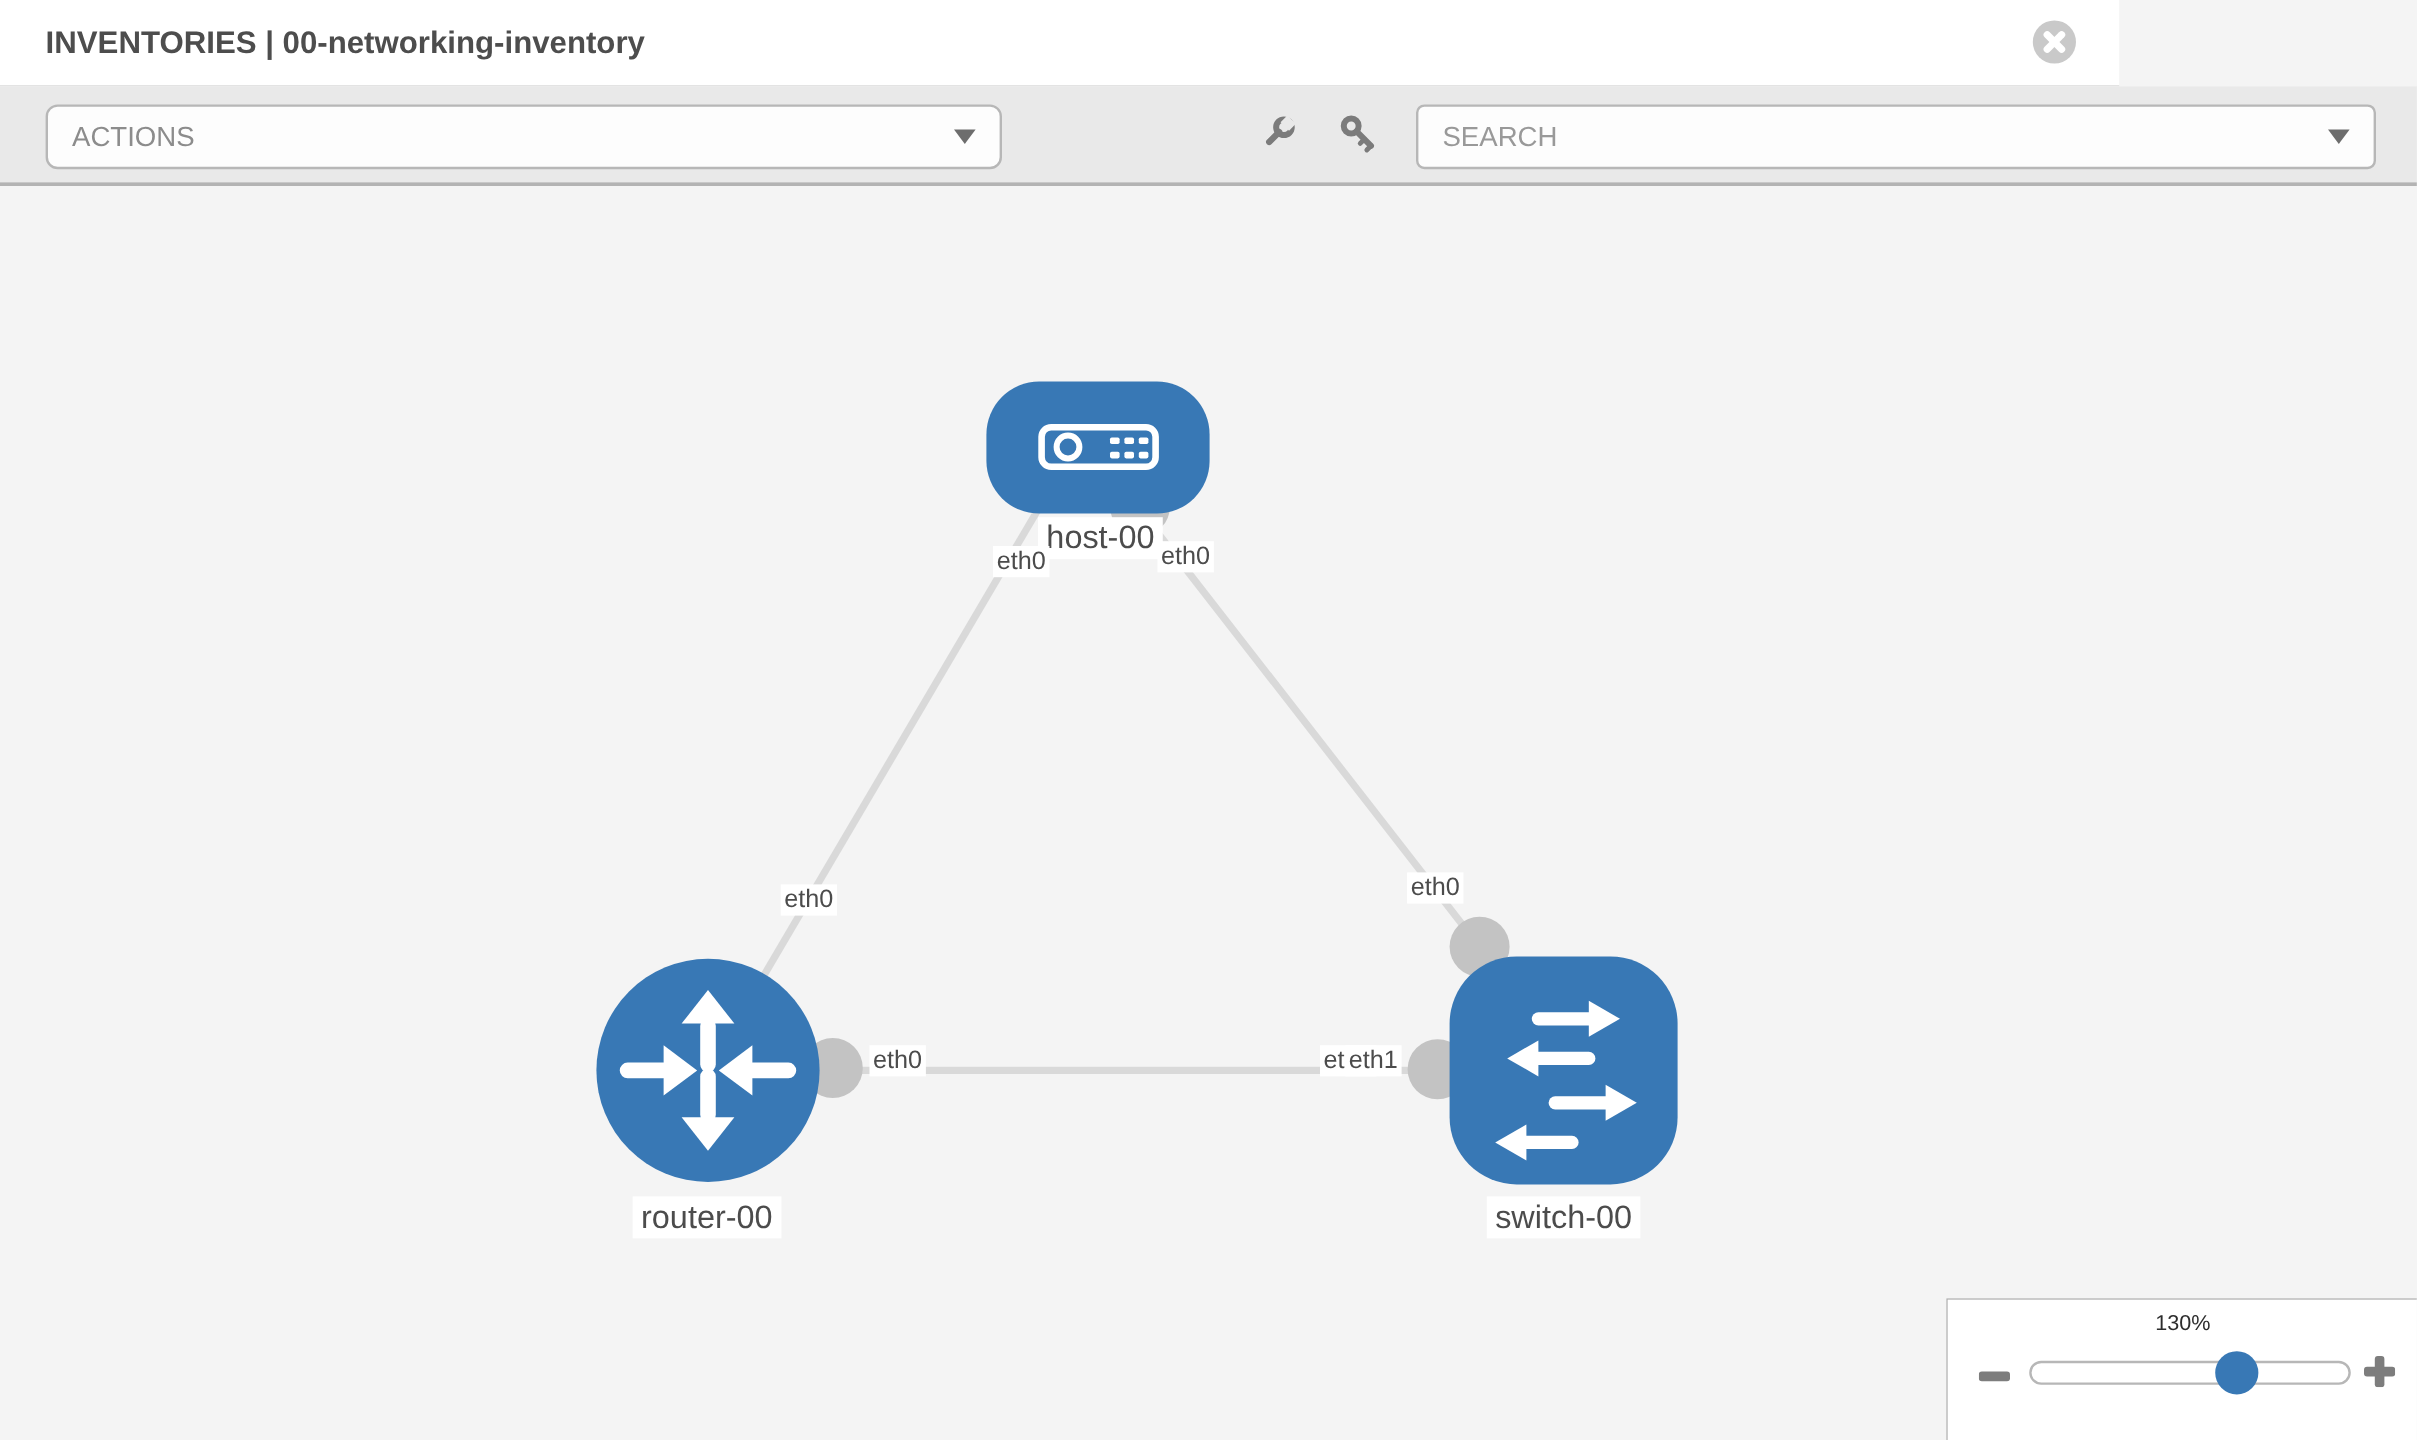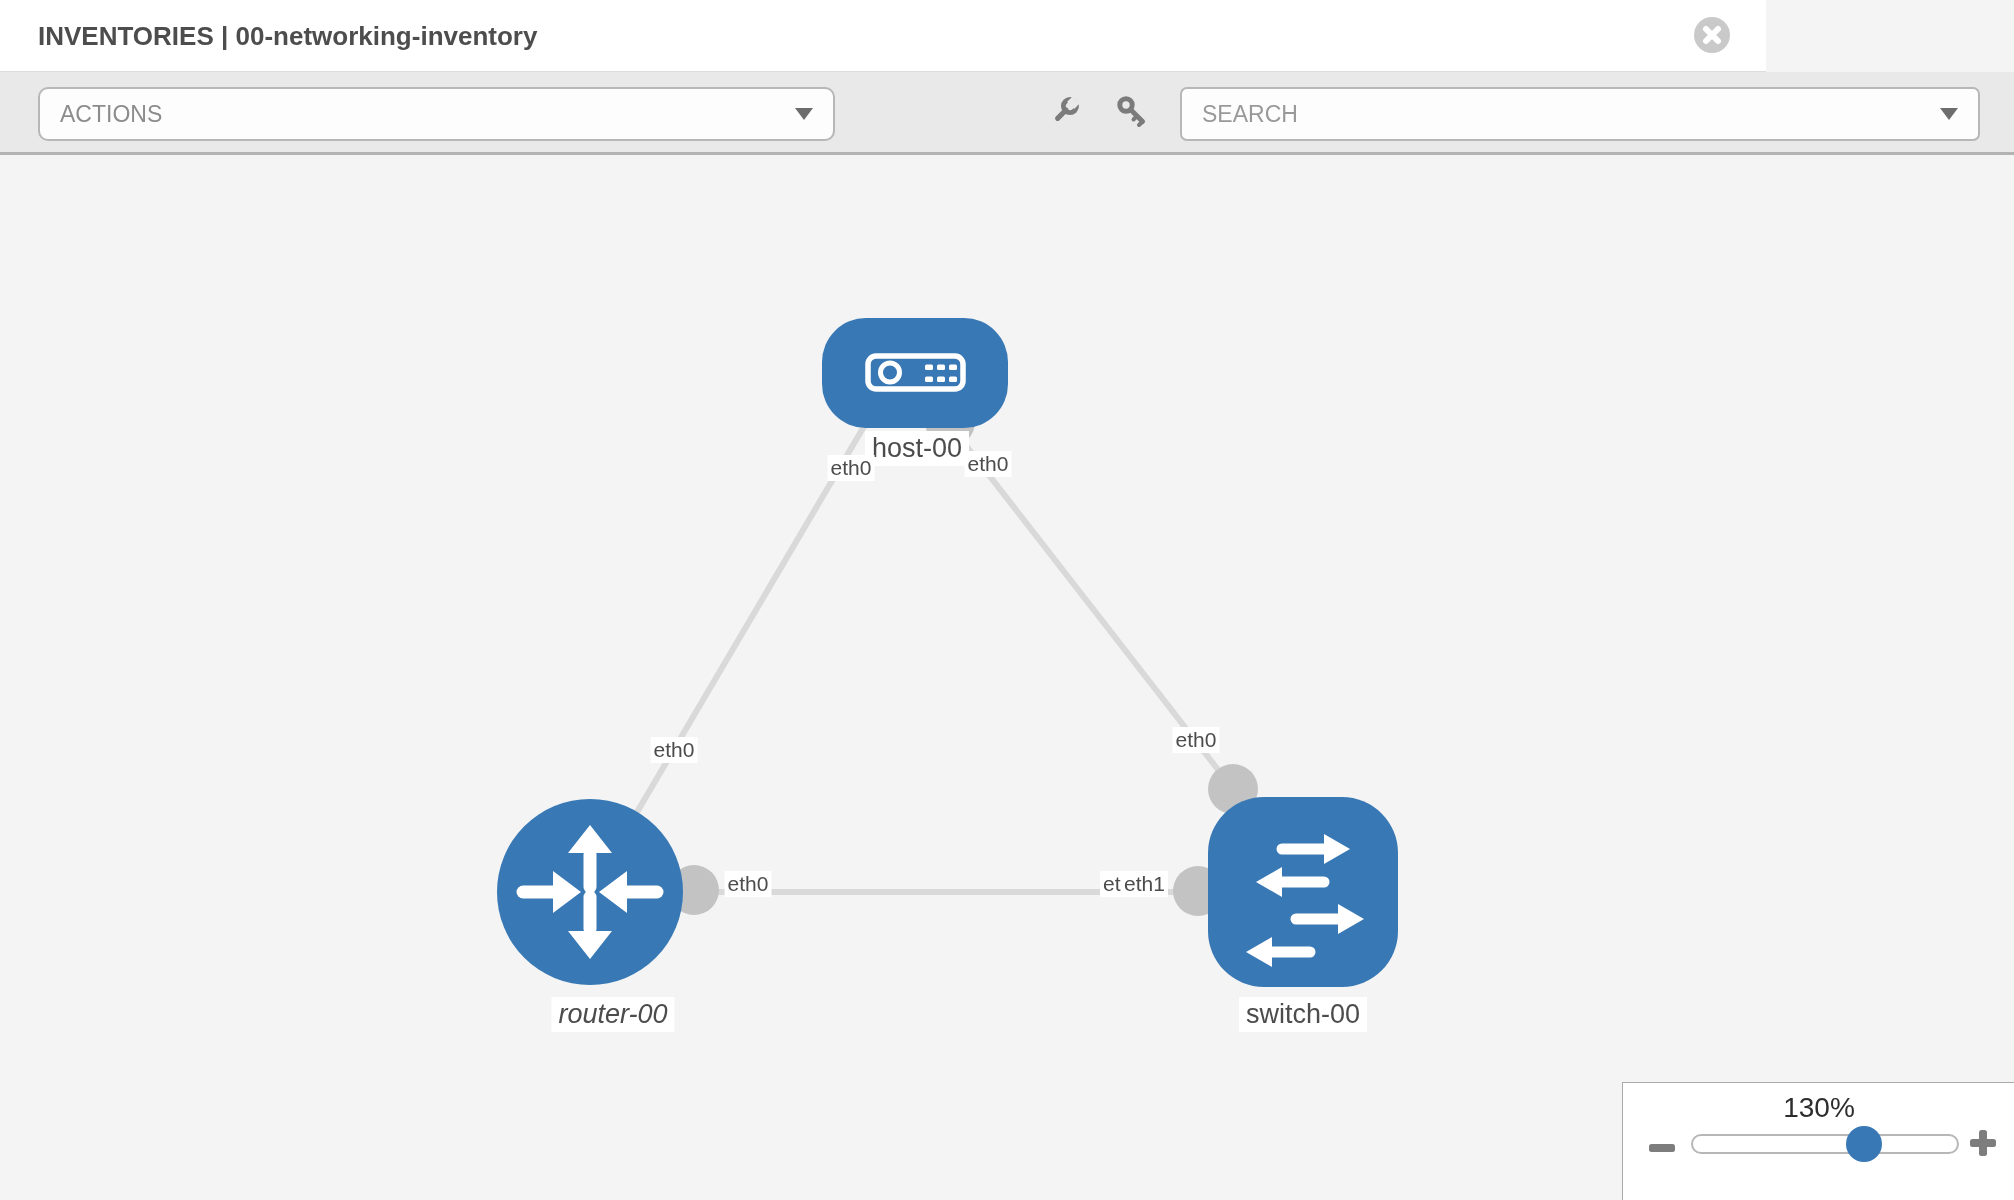"router-00" .lbl-router { font-style: italic -> none; left: 613px -> 589px }
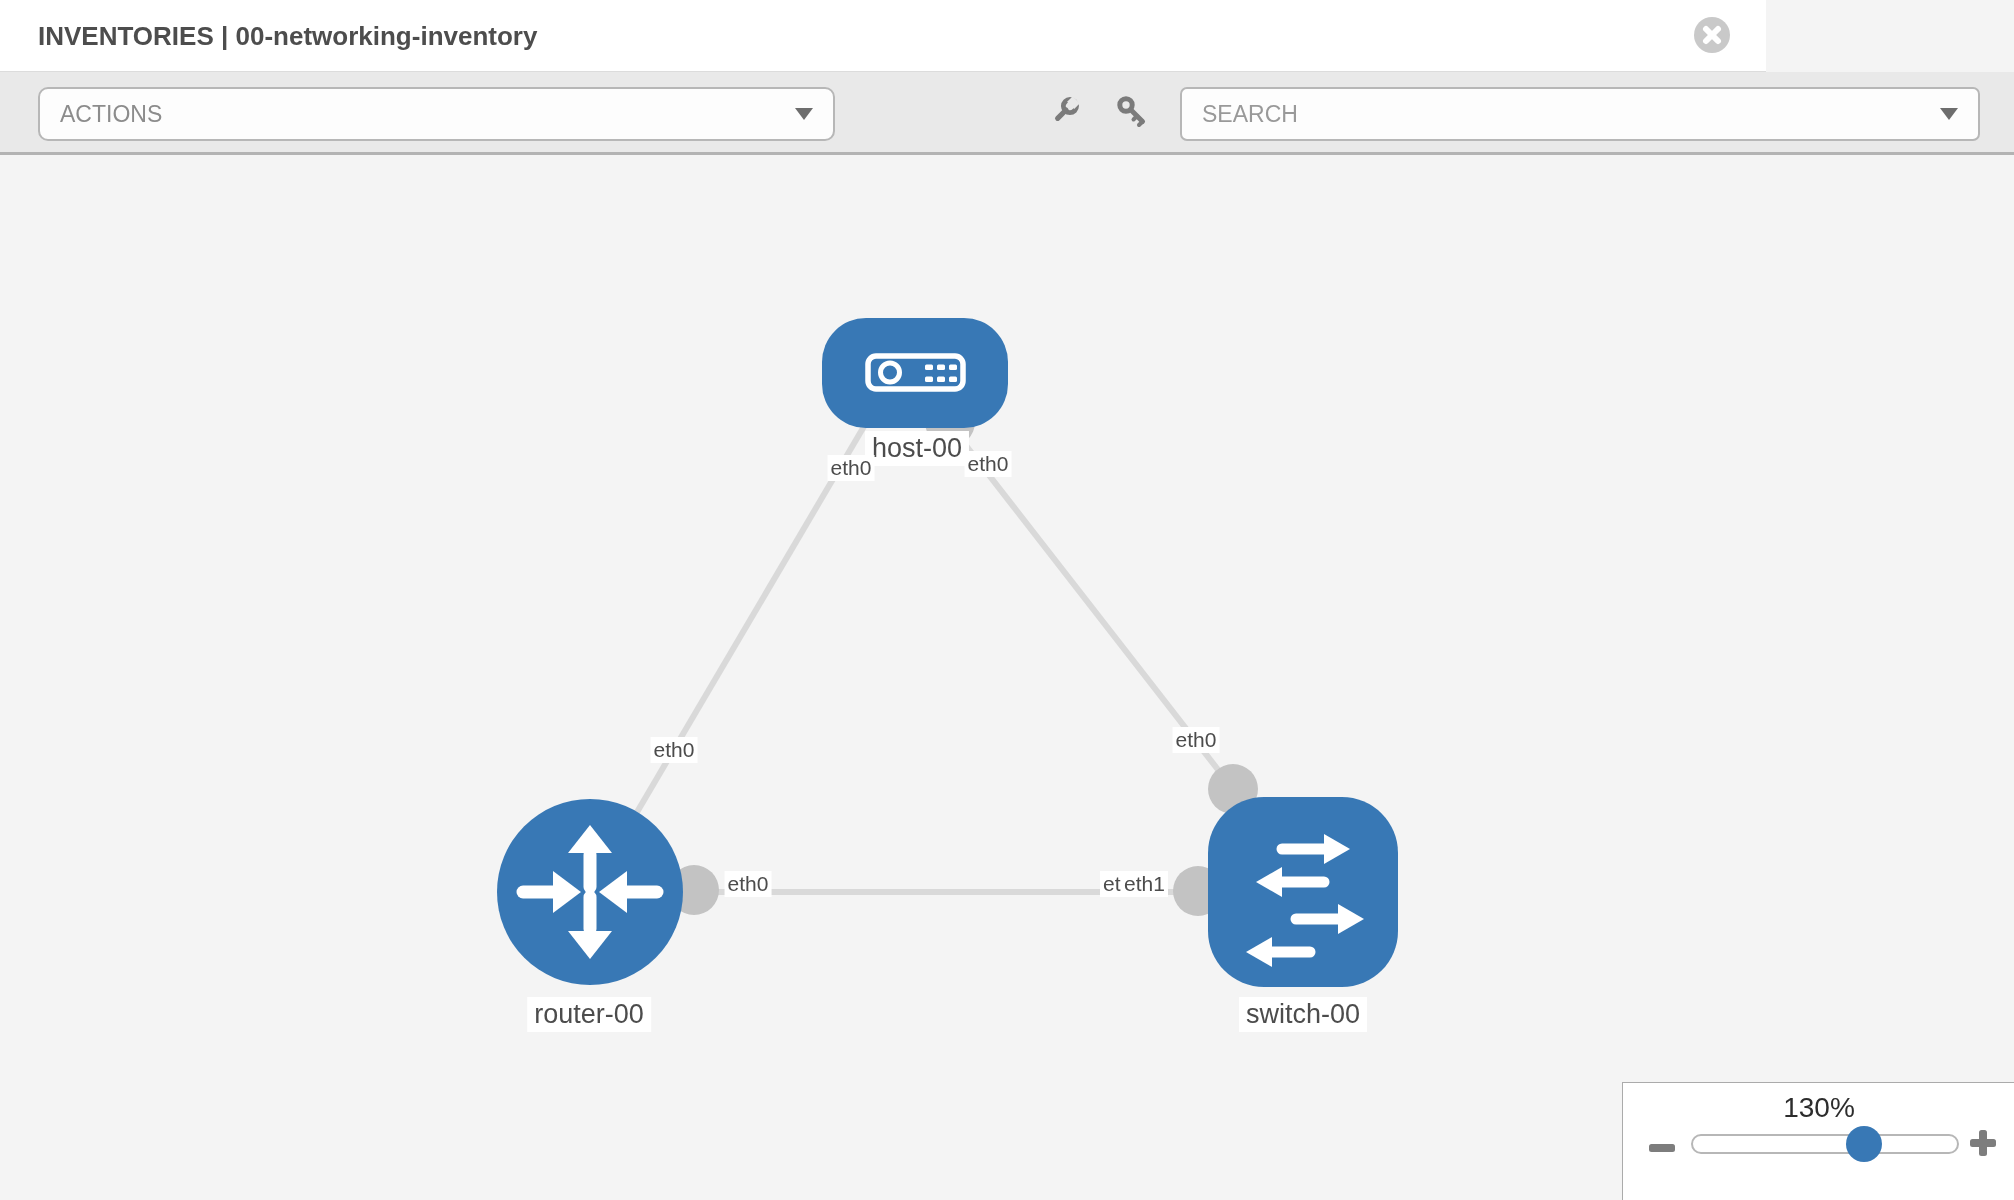"130%" .zoom-value { font-size: 28px -> 18px }
